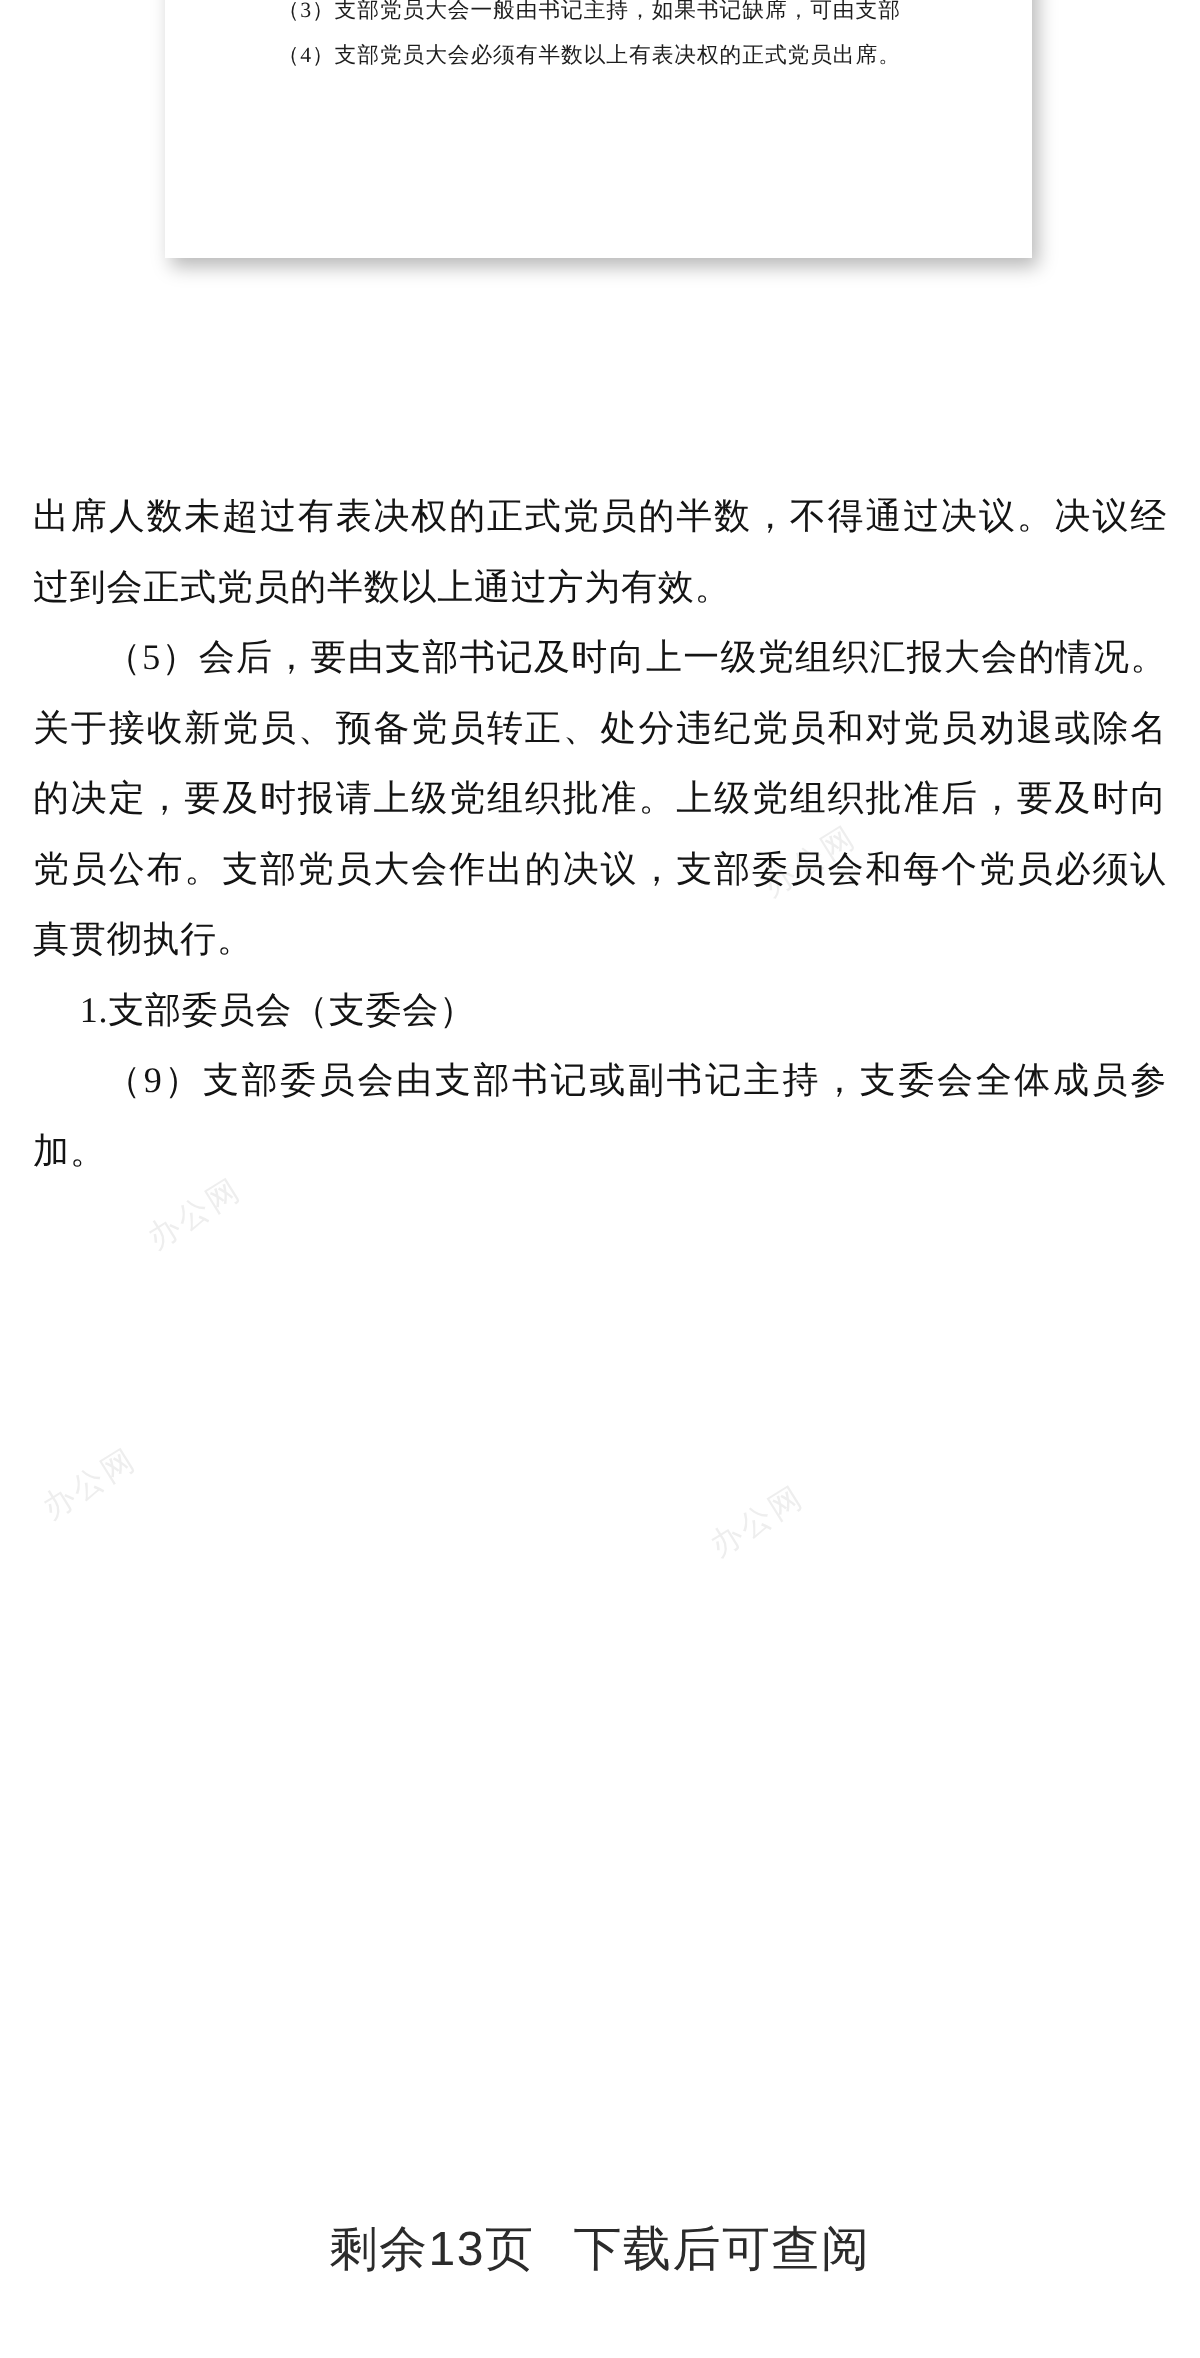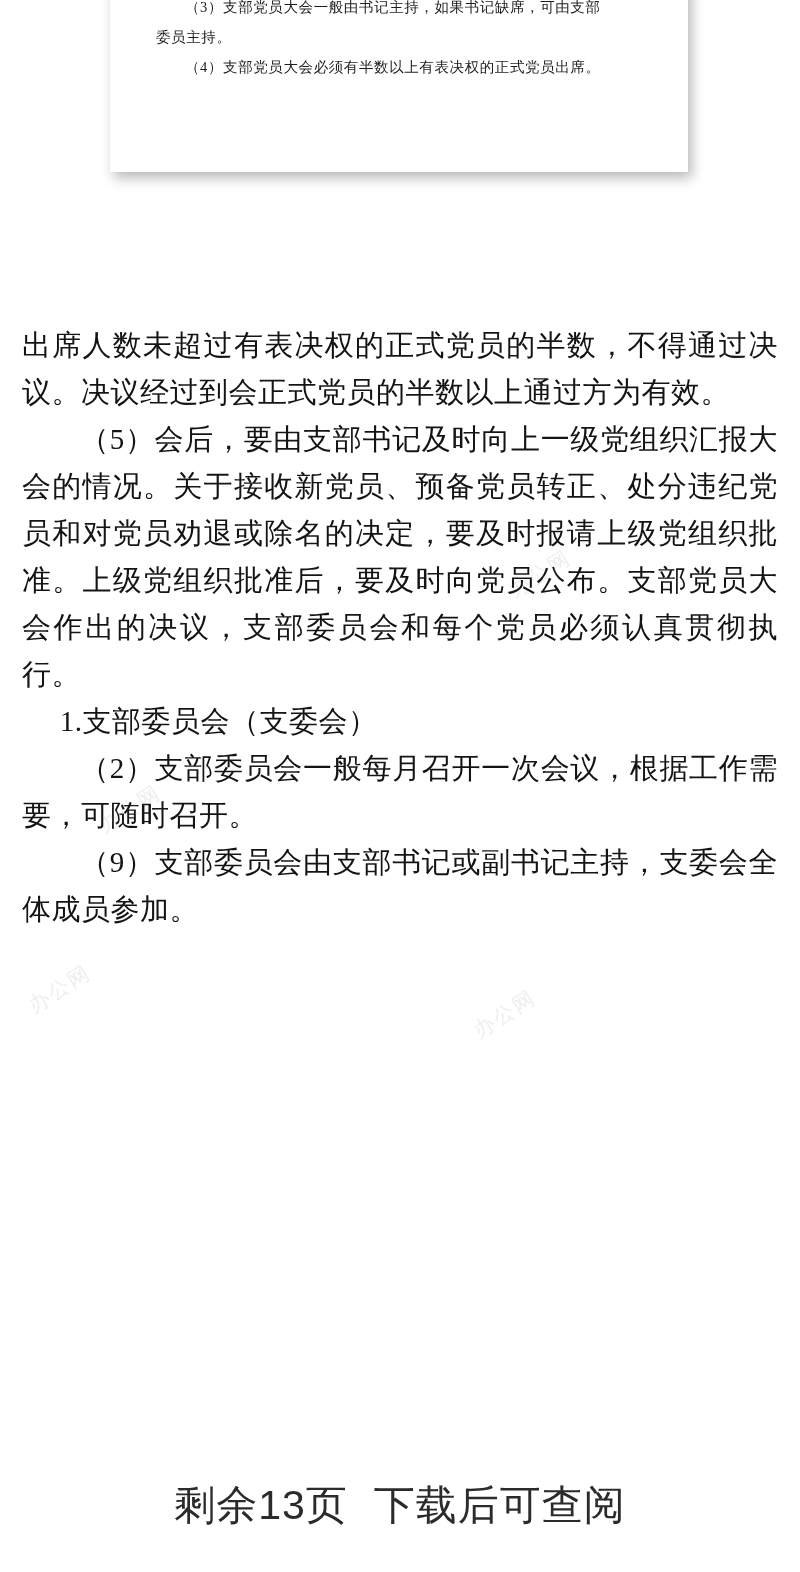"委员主持。" div.preview-line { html: <div>委员主持。</div> -> none }
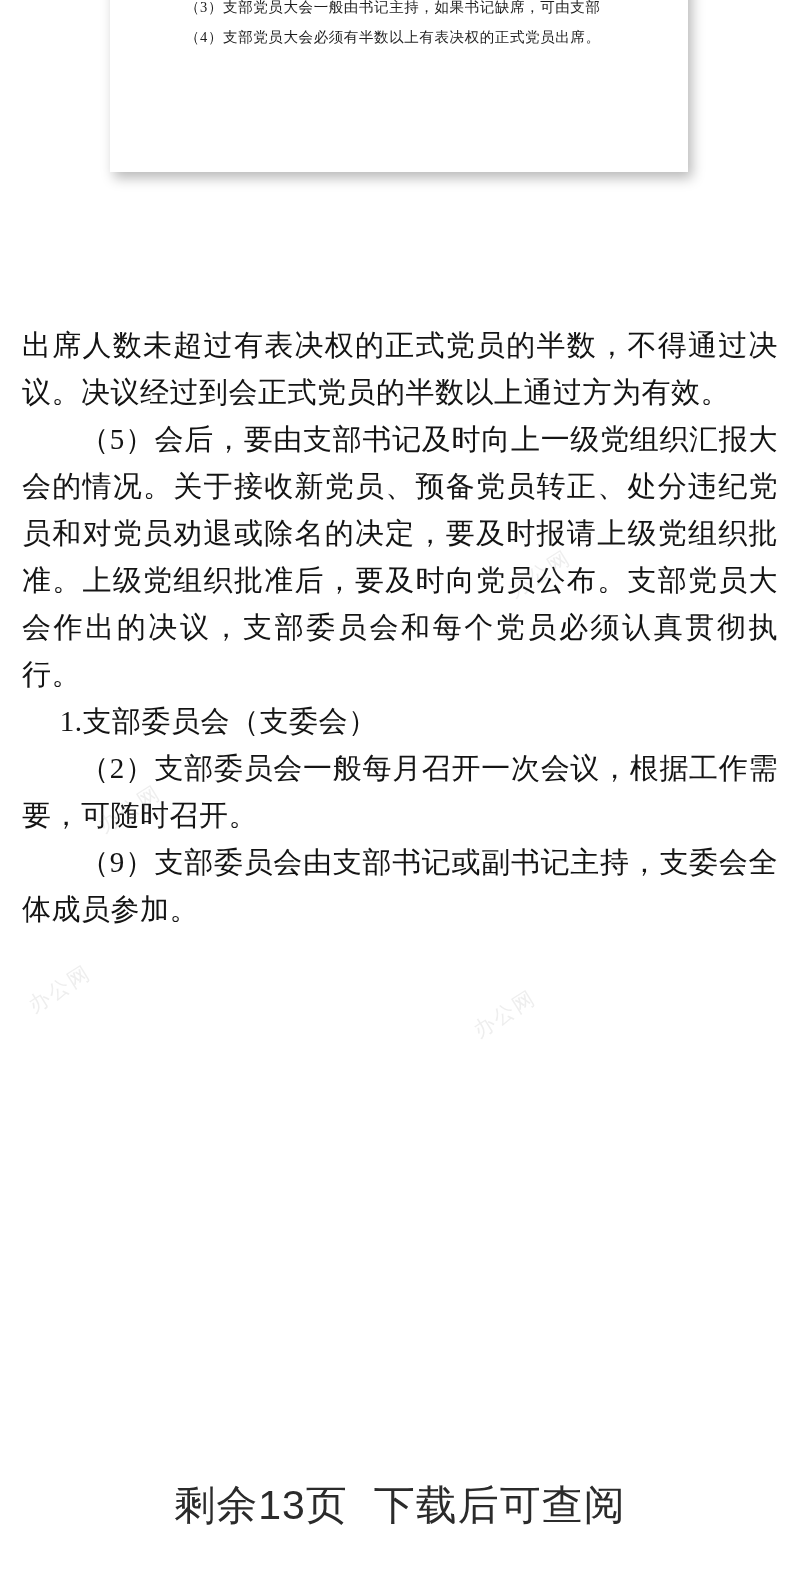"出席人数未超过有表决权的正式党员的半数，不得通过决议。决议经过到会正式党员的半数" .p { font-size: 29px -> 24px }
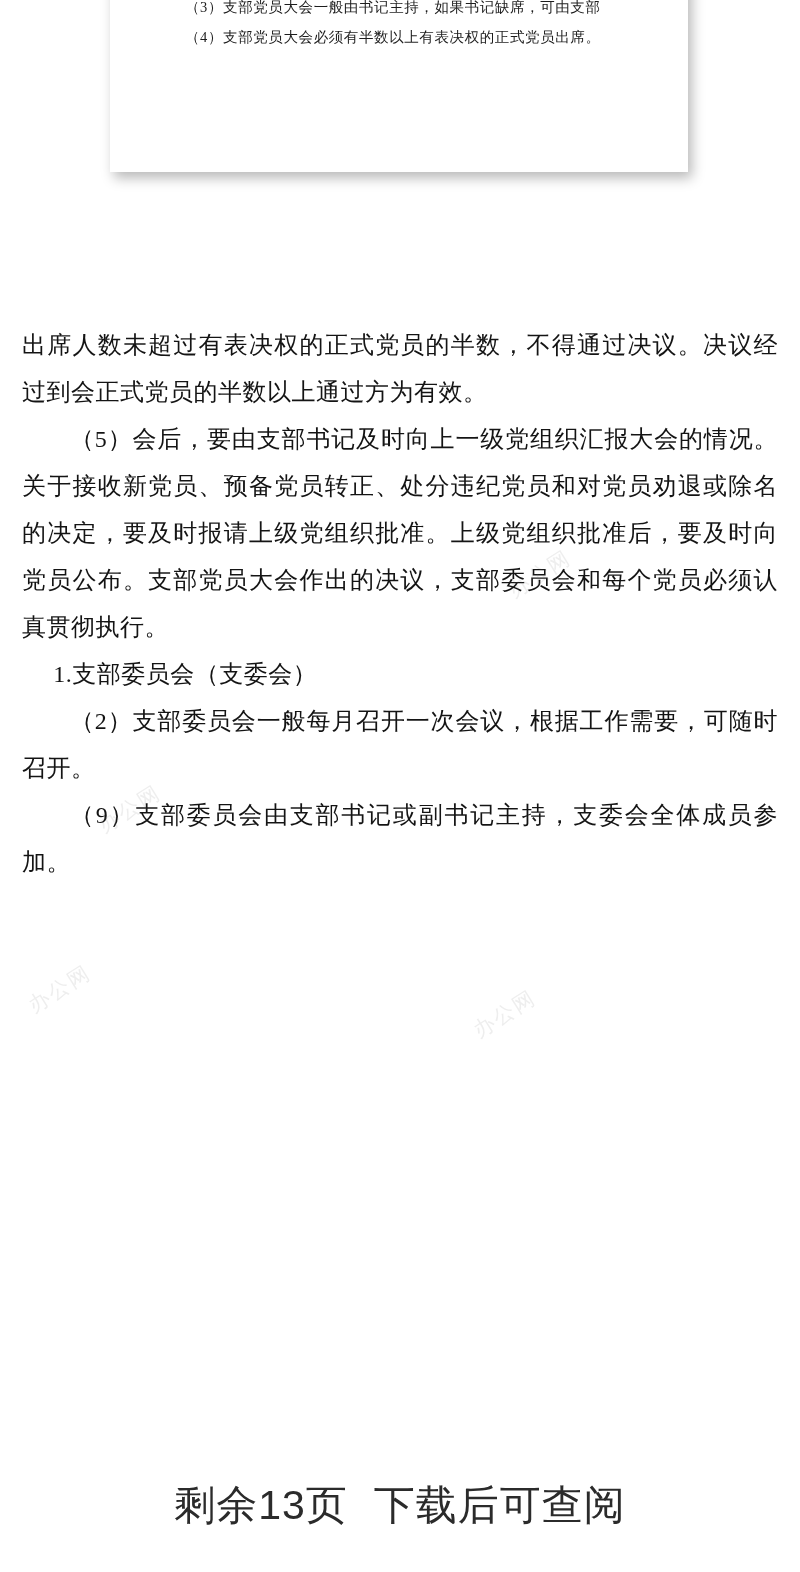"（2）支部委员会一般每月召开一次会议，根据工作需要，可随时召开。" p.p { html: <p>（2）支部委员会一般每月召开一次会议，根据工作需要，可随时召开。</p> -> none }
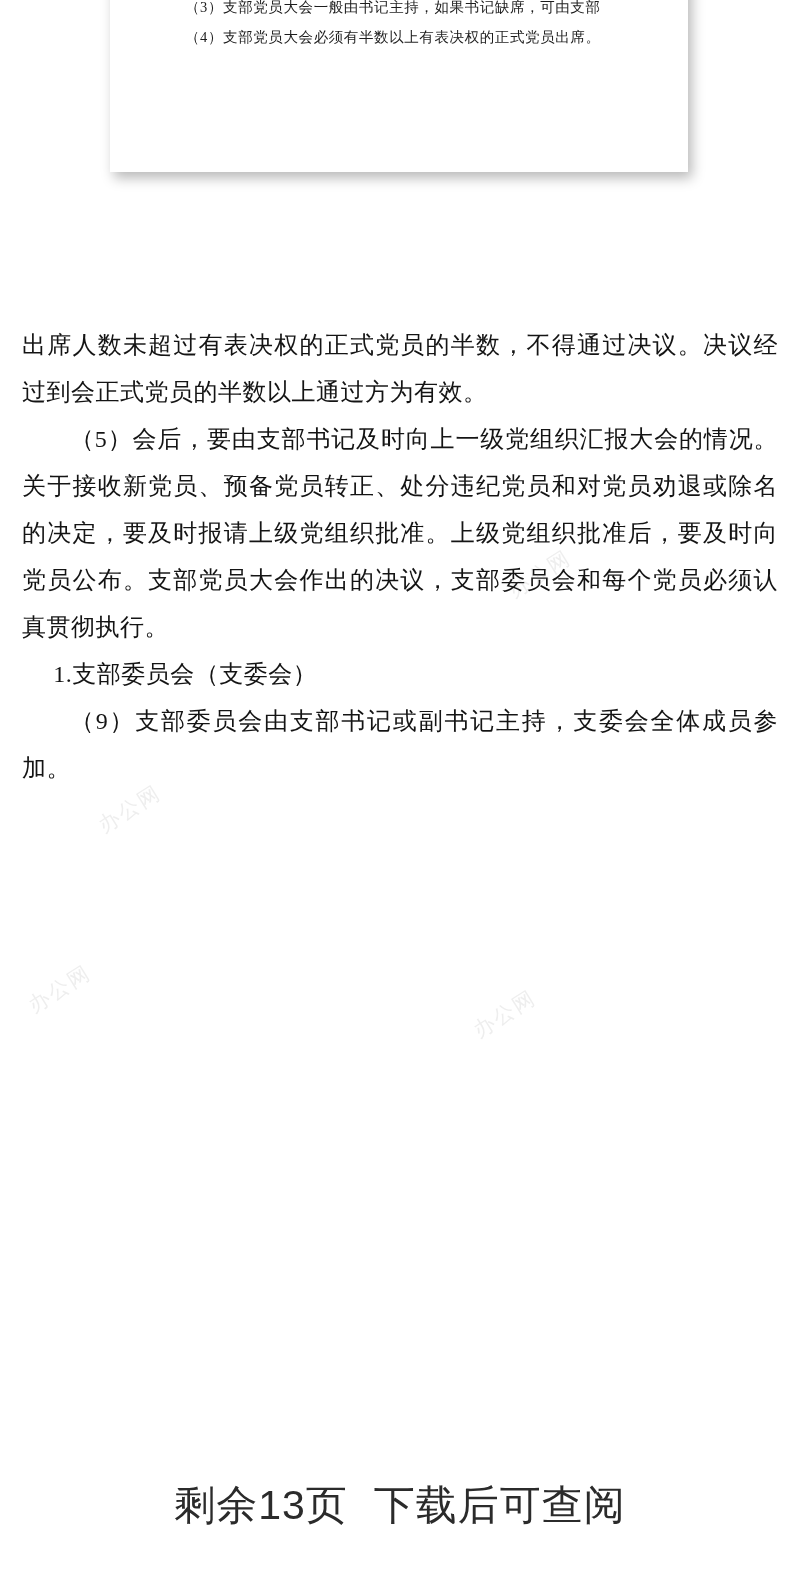"剩余13页 下载后可查阅" .footer { font-size: 41px -> 32px }
